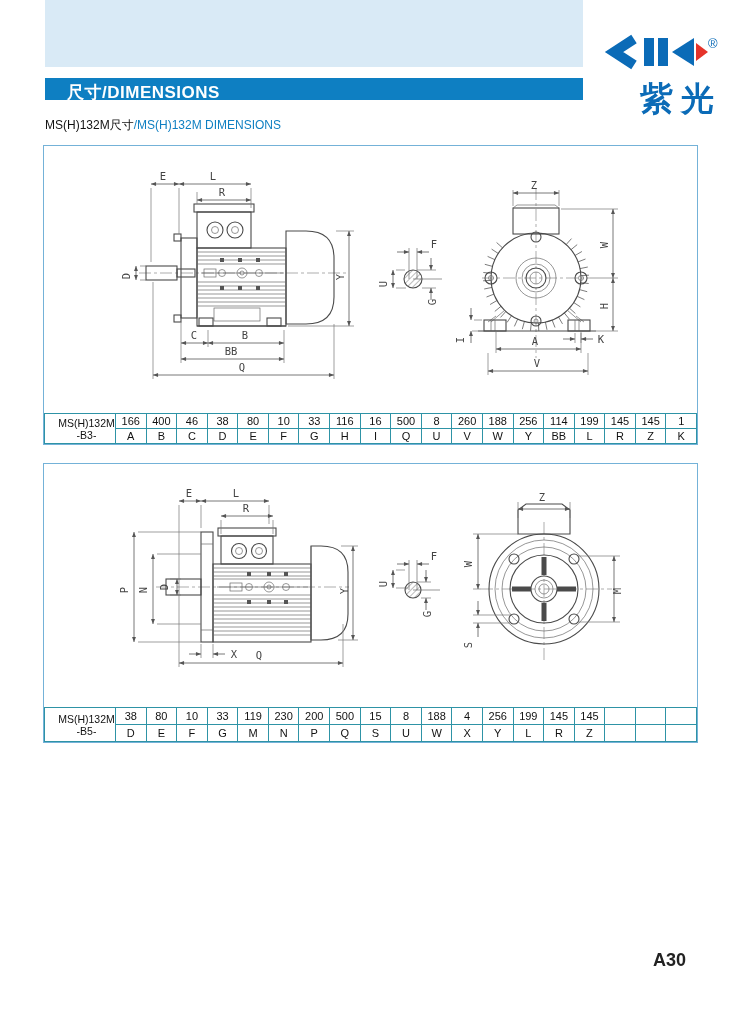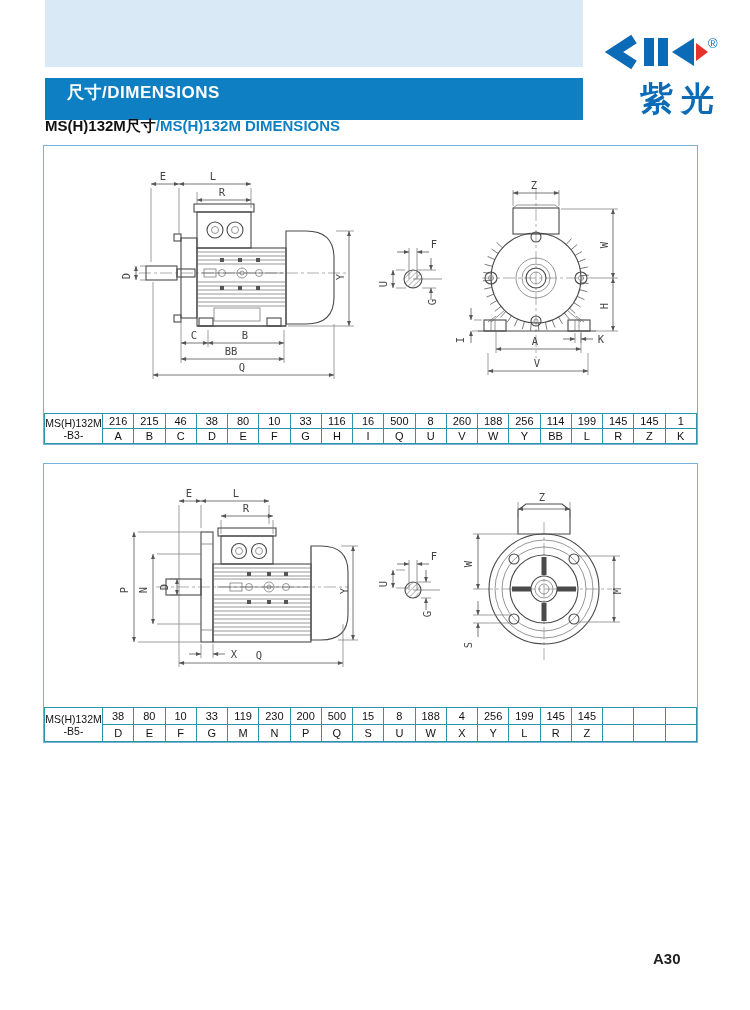"尺寸/DIMENSIONS" .bar { height: 42px -> 22px }
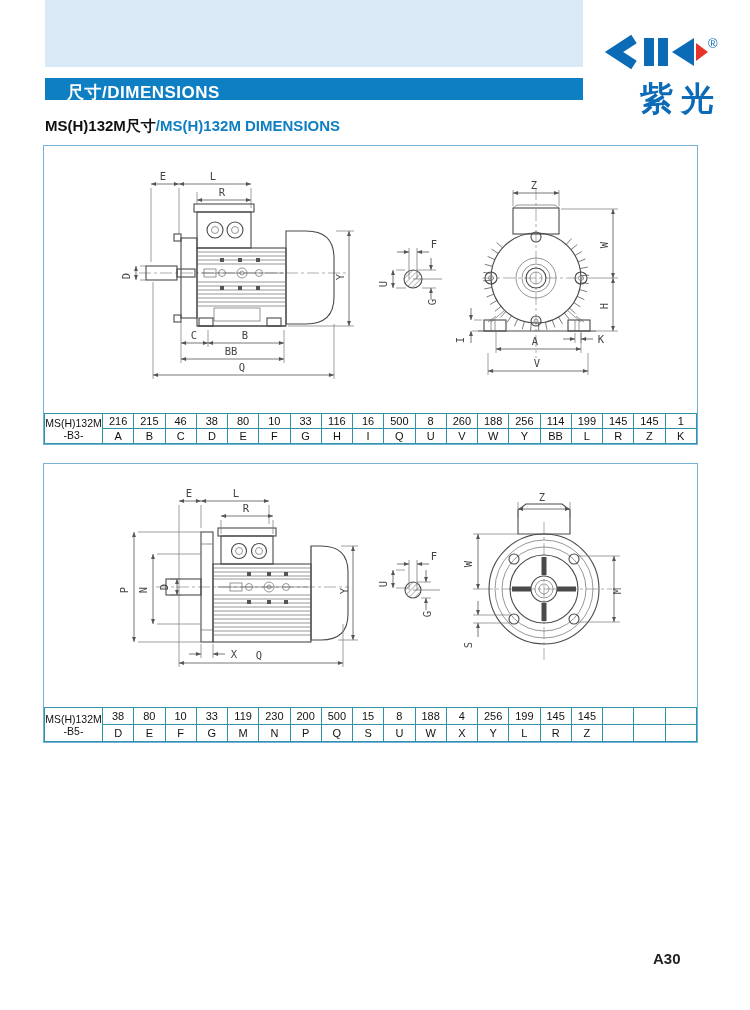"MS(H)132M尺寸/MS(H)132M DIMENSIONS" .subtitle { font-size: 15px -> 12px; font-weight: bold -> normal }
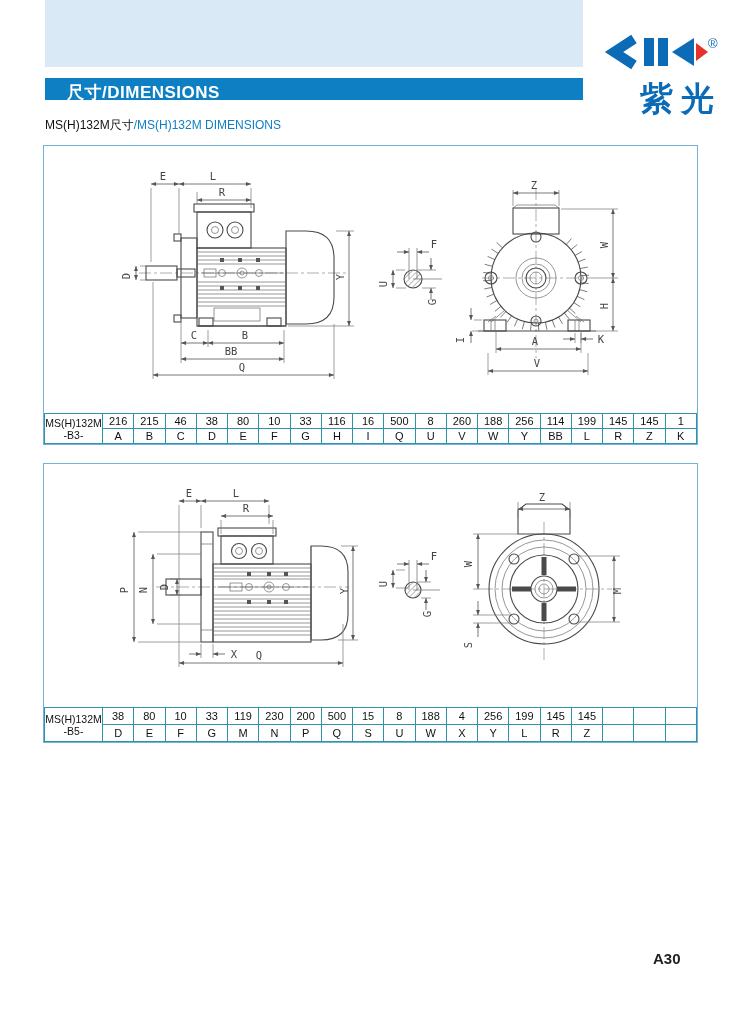"MS(H)132M" table.dims-table td.mcell { padding-left: none -> 13px }
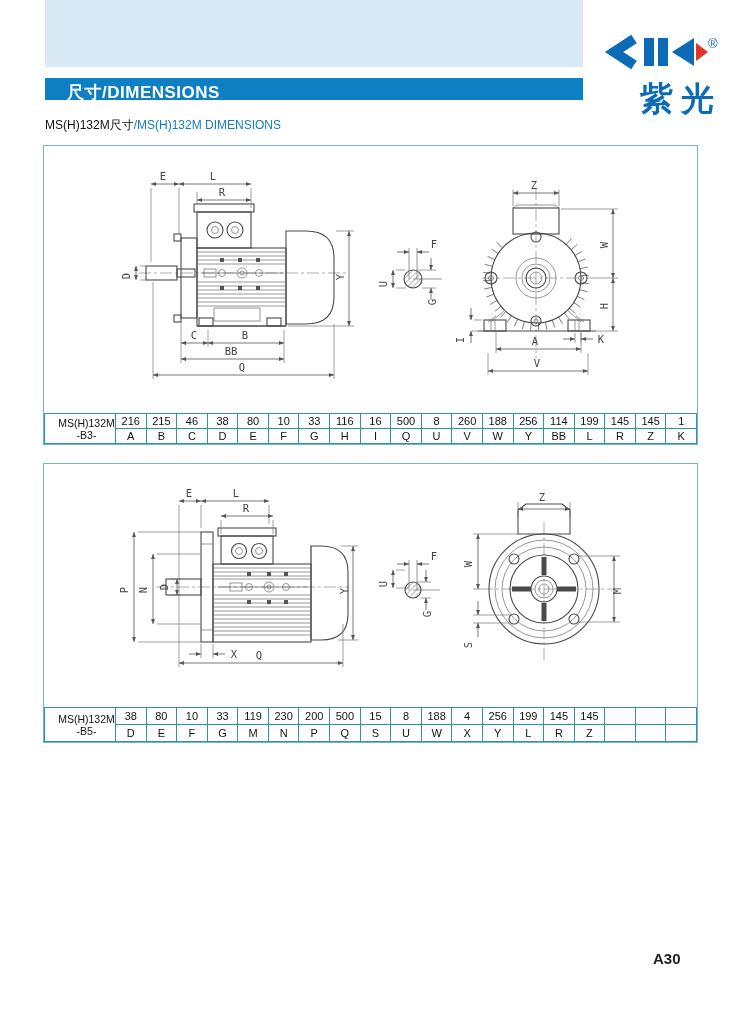"216" td { text: 216 -> 166 }
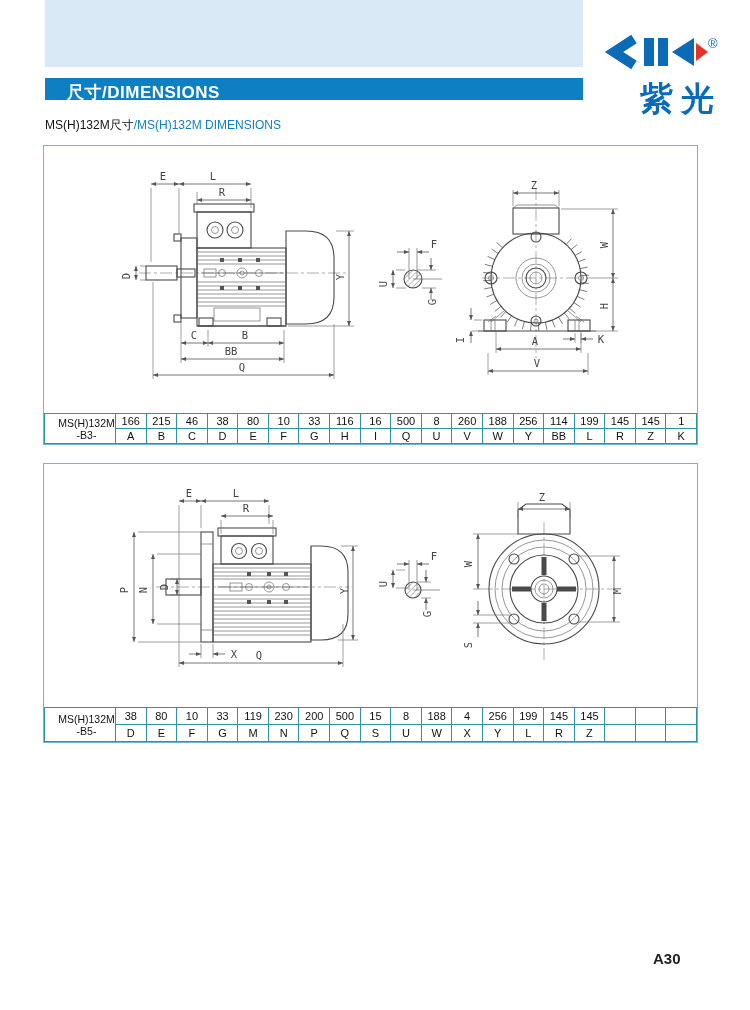"215" td { text: 215 -> 400 }
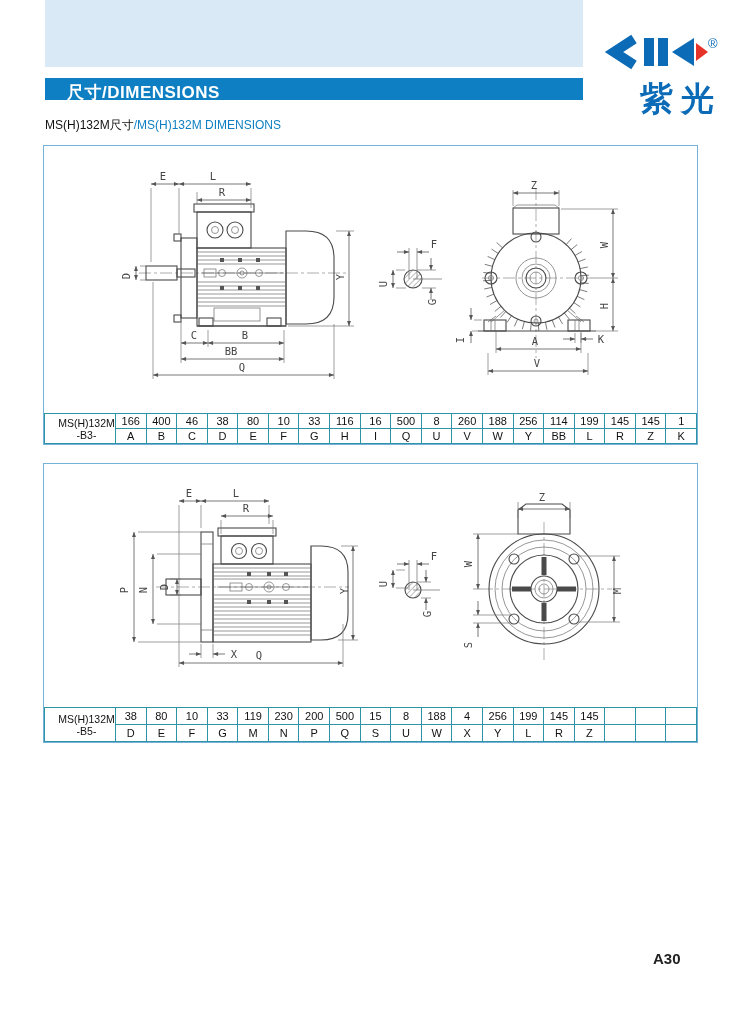"A30" .pagenum { font-size: 15px -> 18px }
